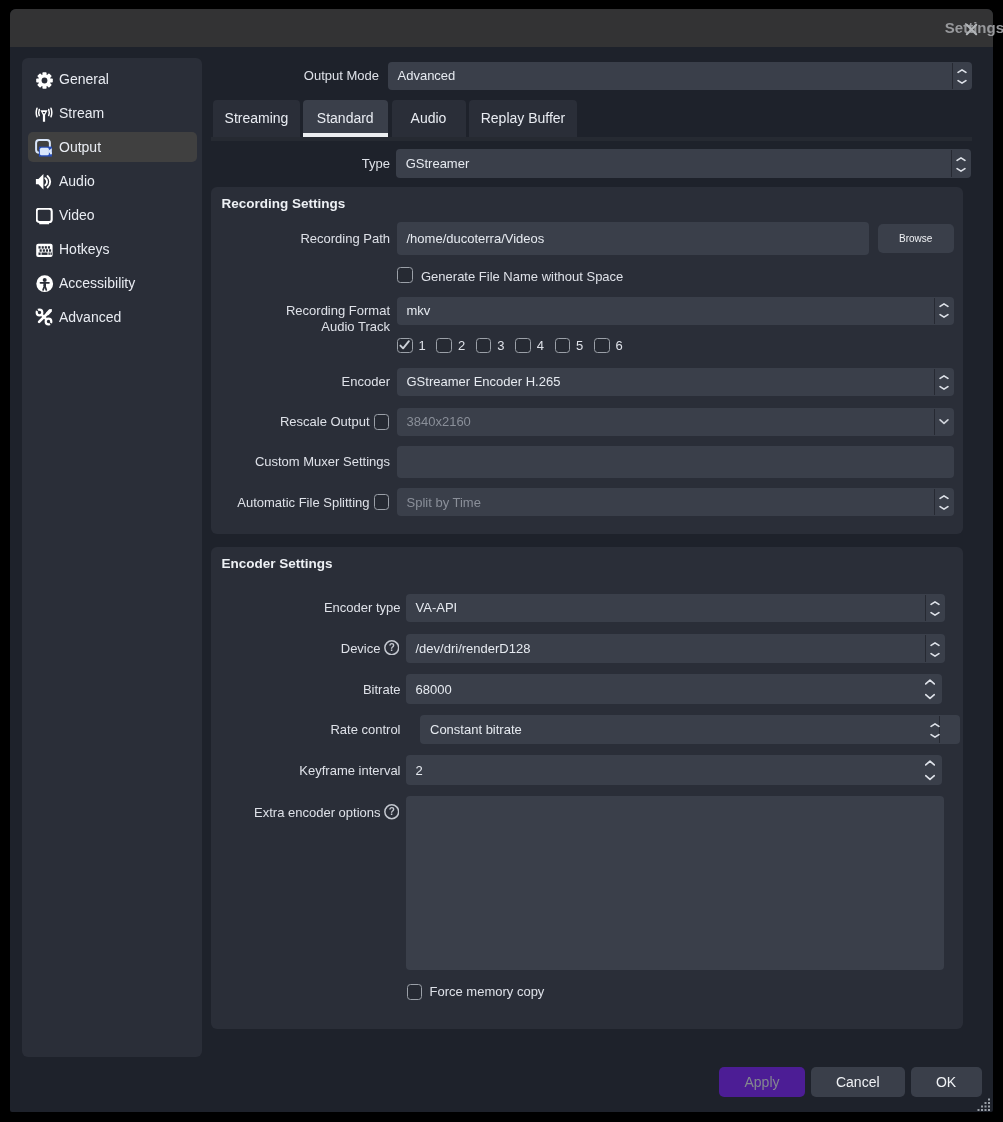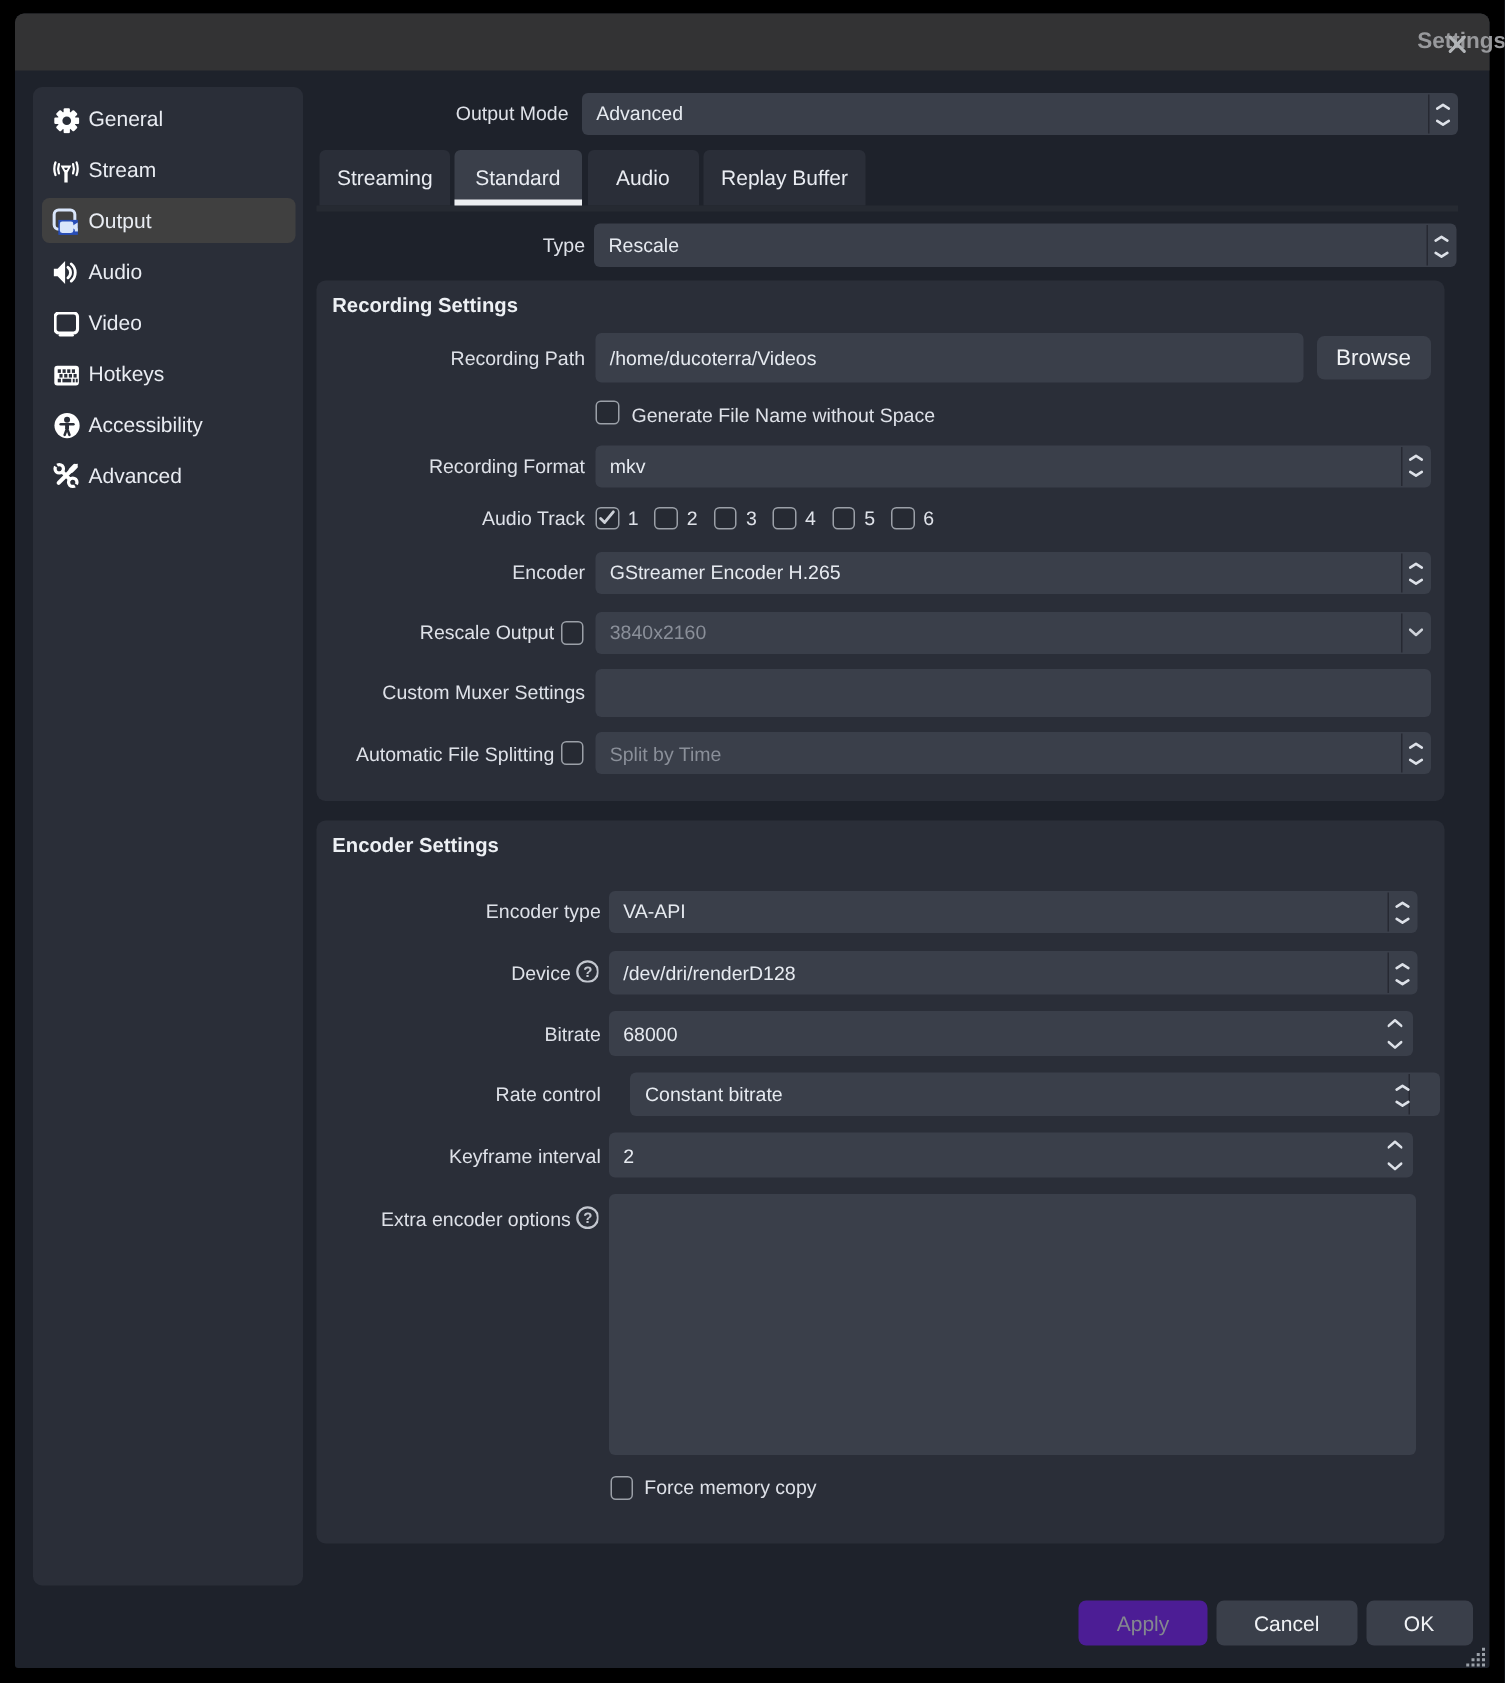"Rescale" div.txt { text: Rescale -> GStreamer }
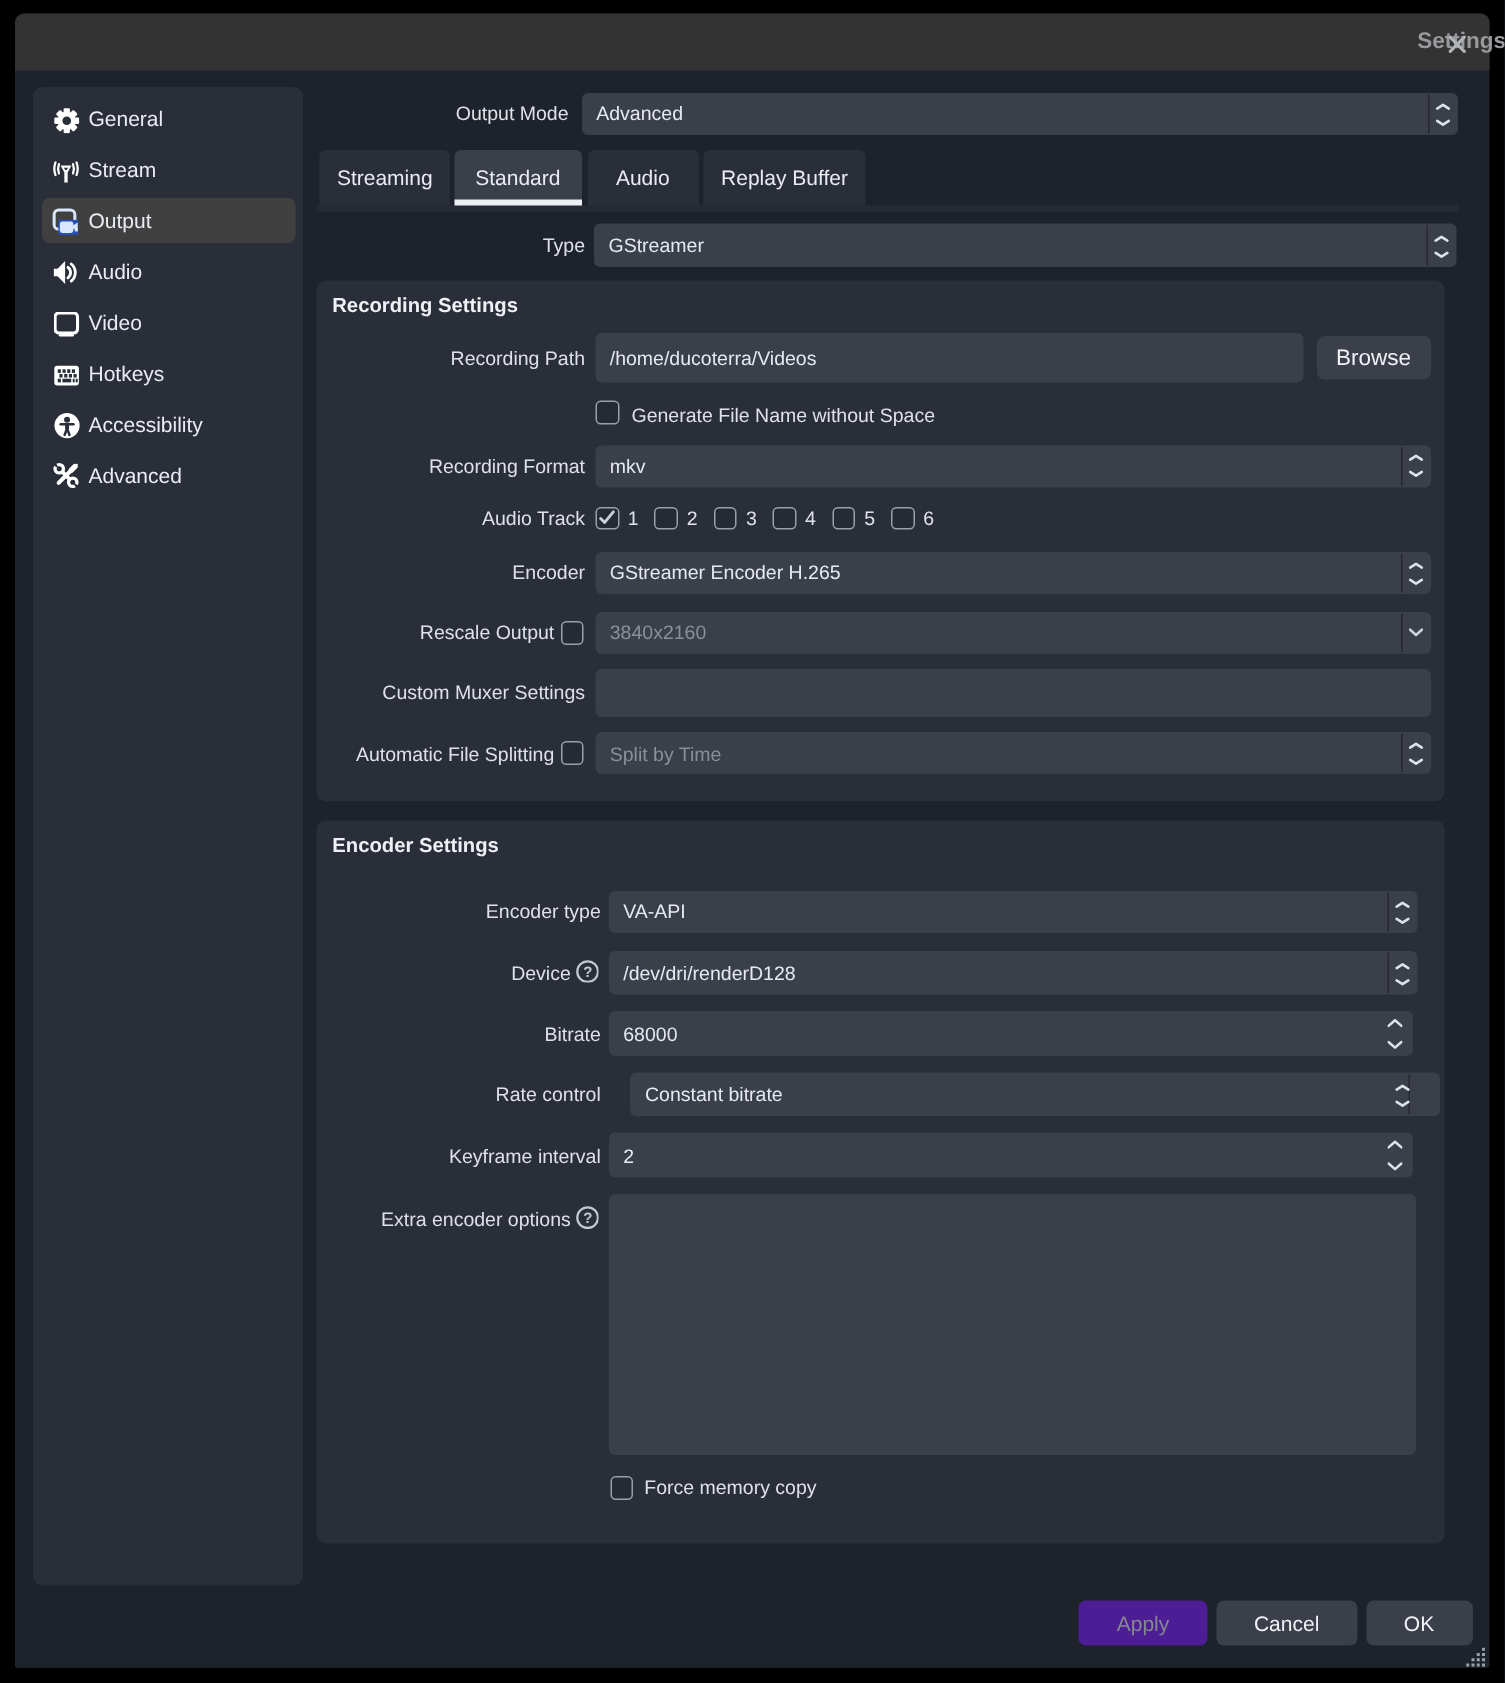"Browse" div.pbtn { font-size: 15px -> 10px }
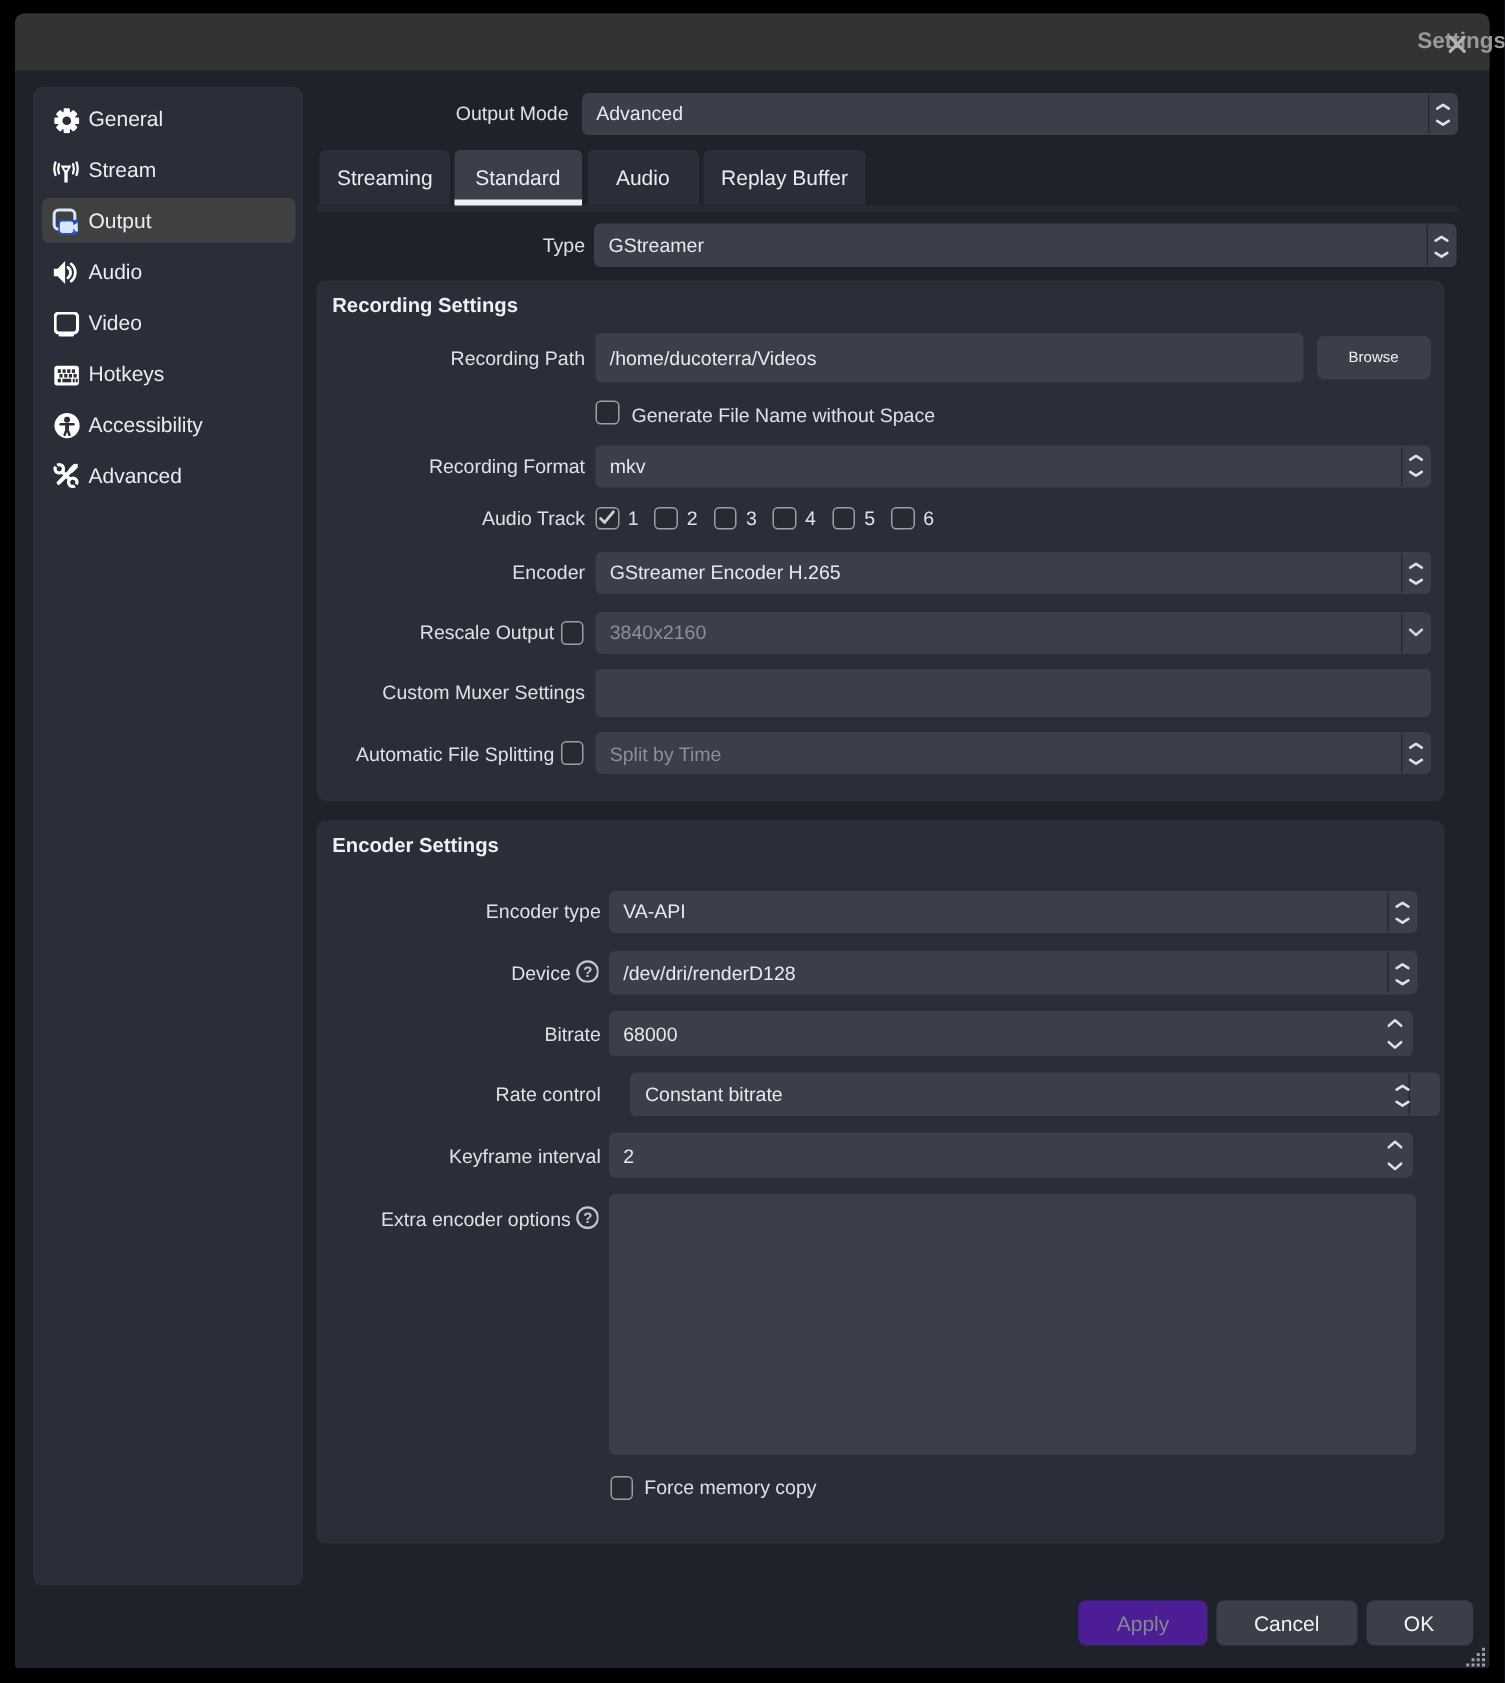"Audio Track" div.label { top: 331px -> 312px }
